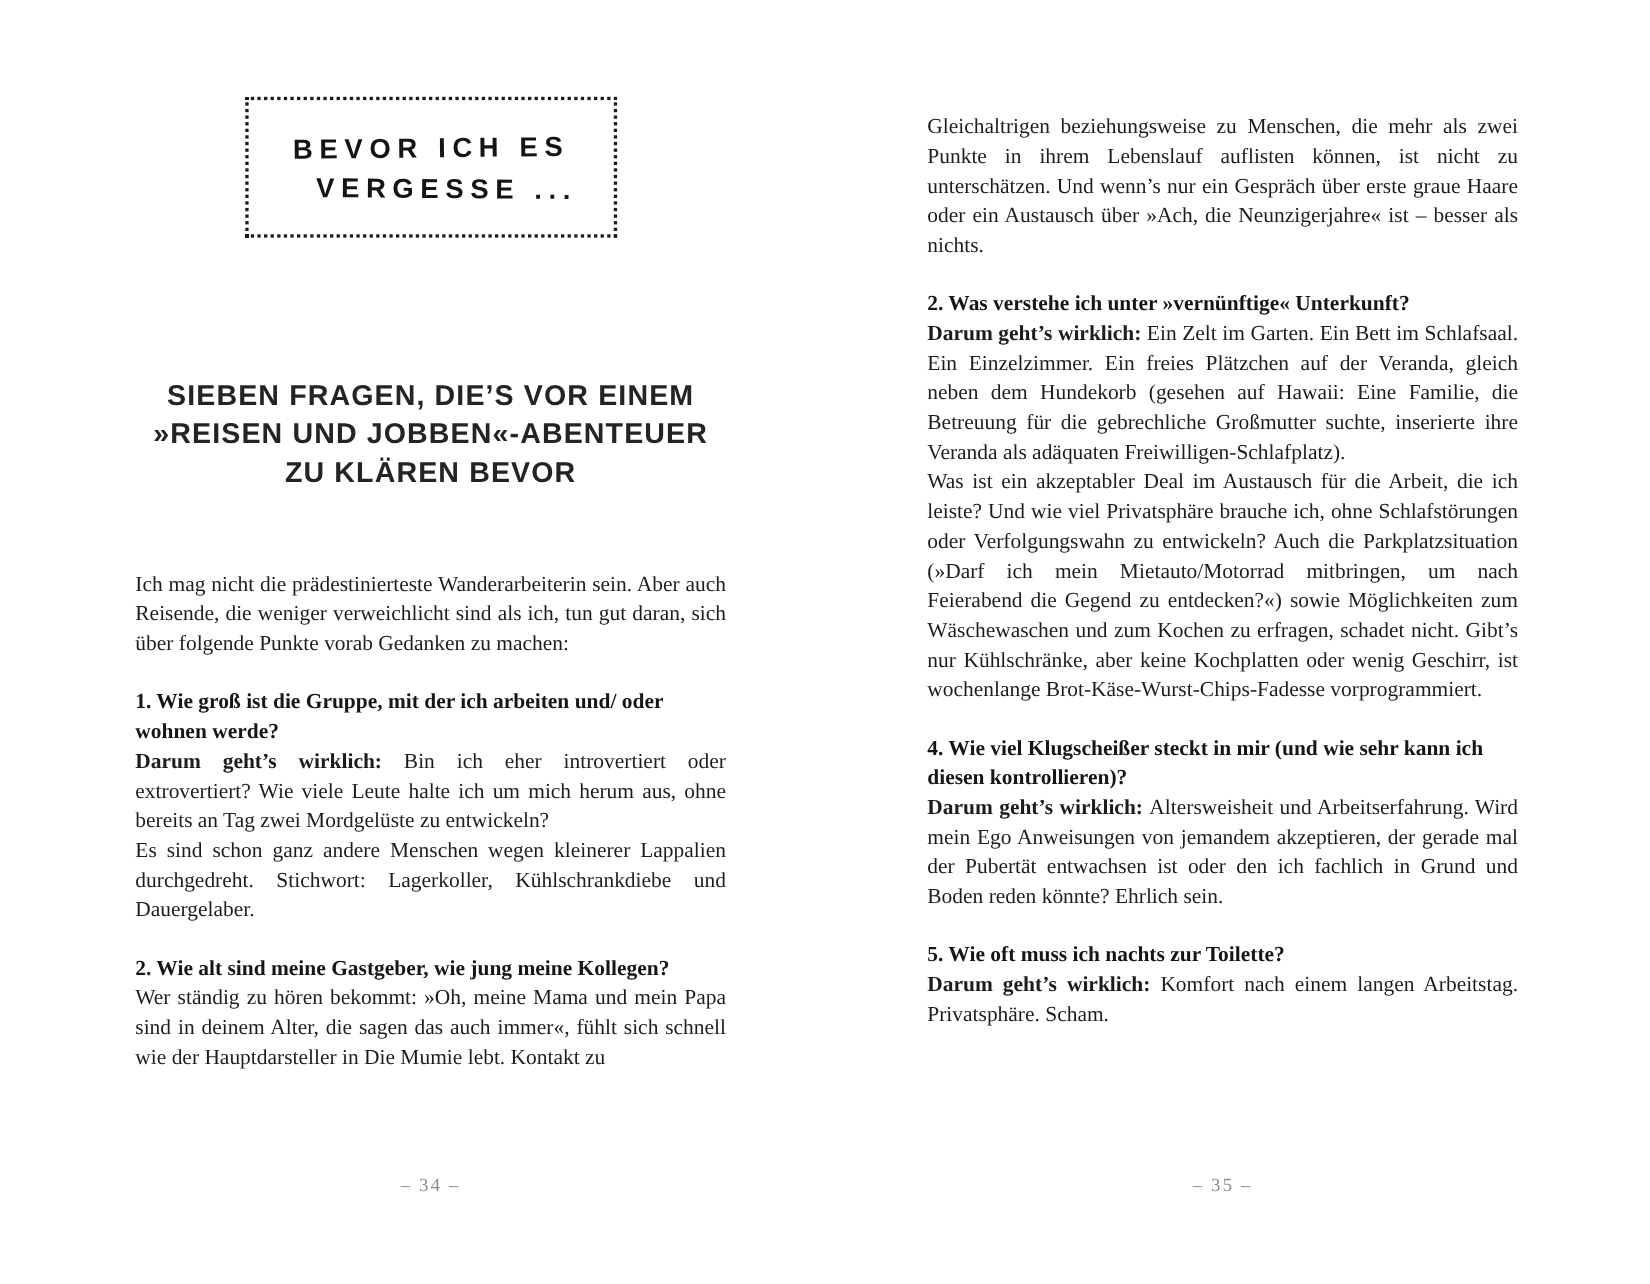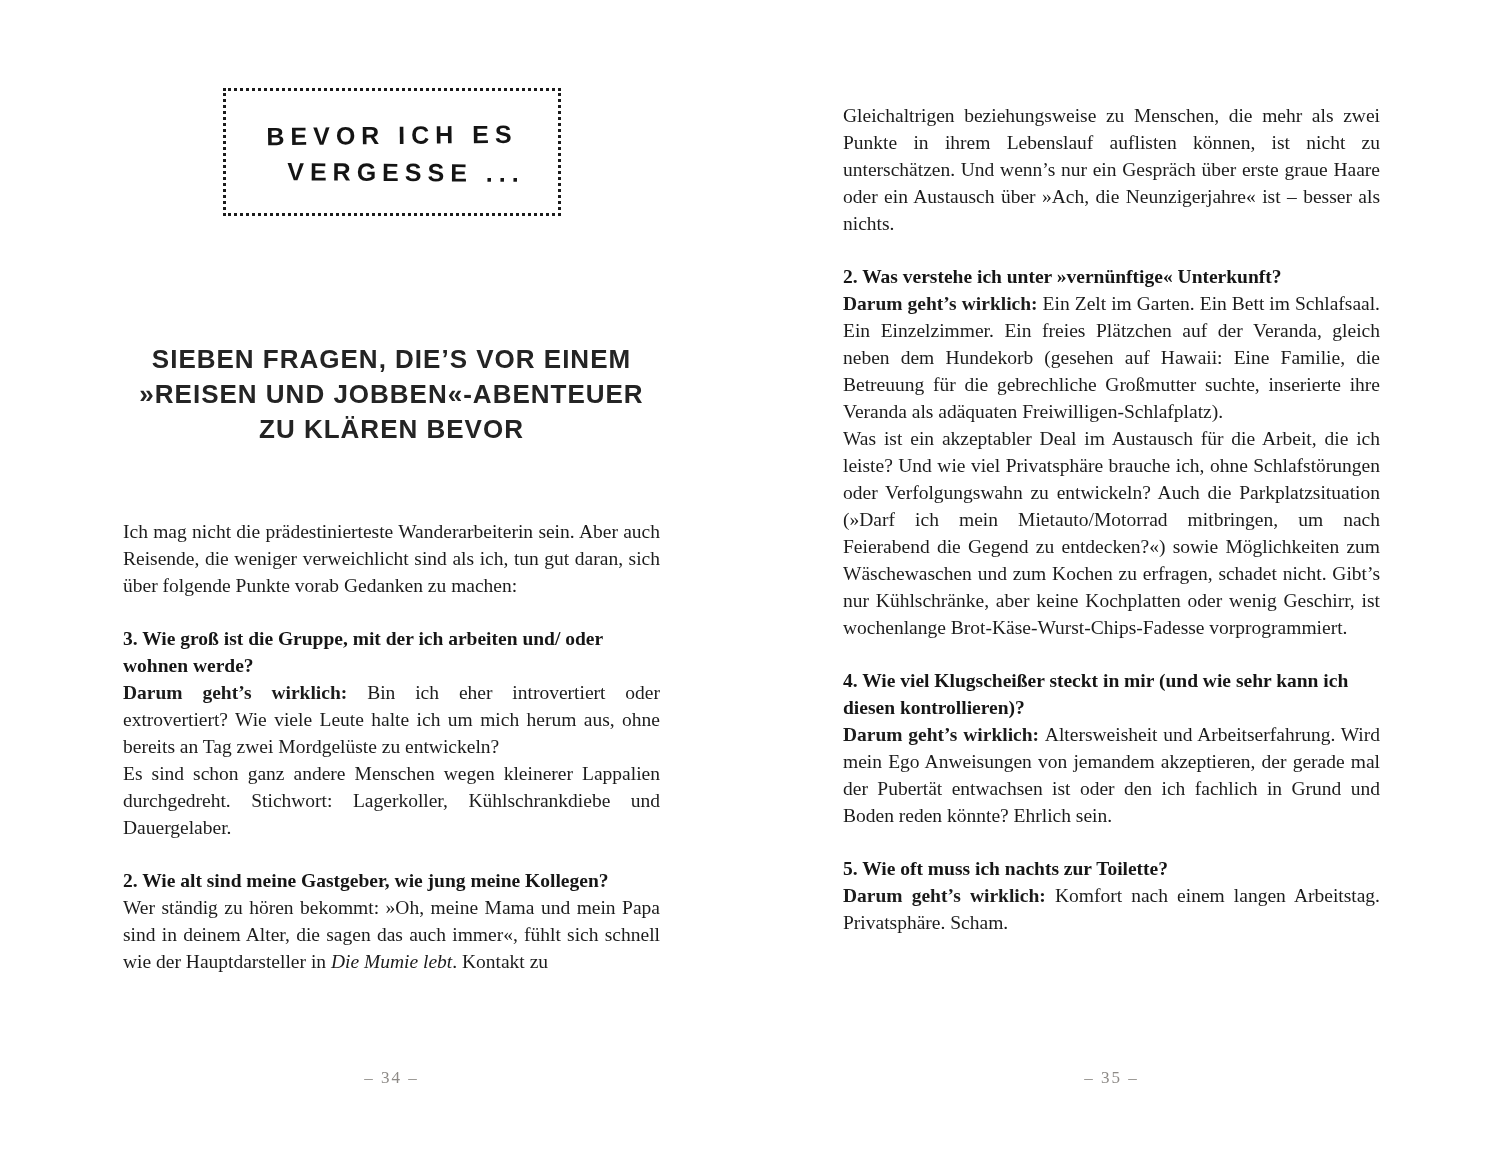"3. Wie groß ist die" h2.sec-title { text: 3 -> 1 }
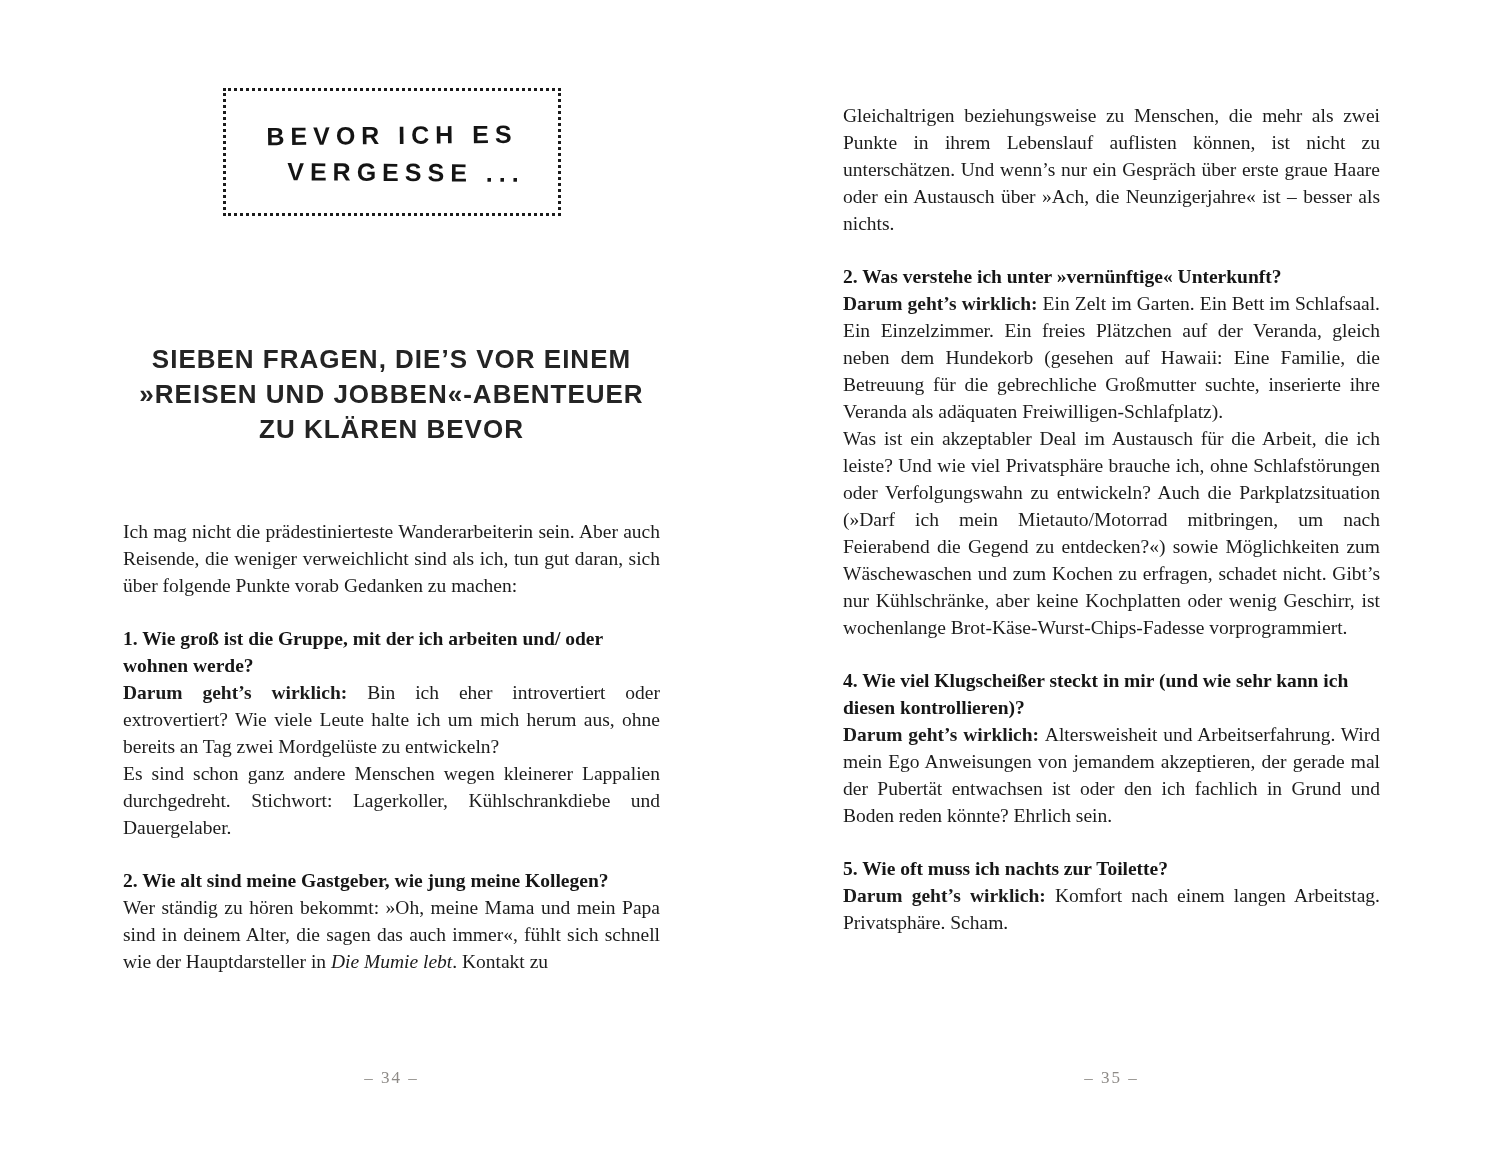"Die Mumie lebt" .seg-i { font-style: italic -> none }
